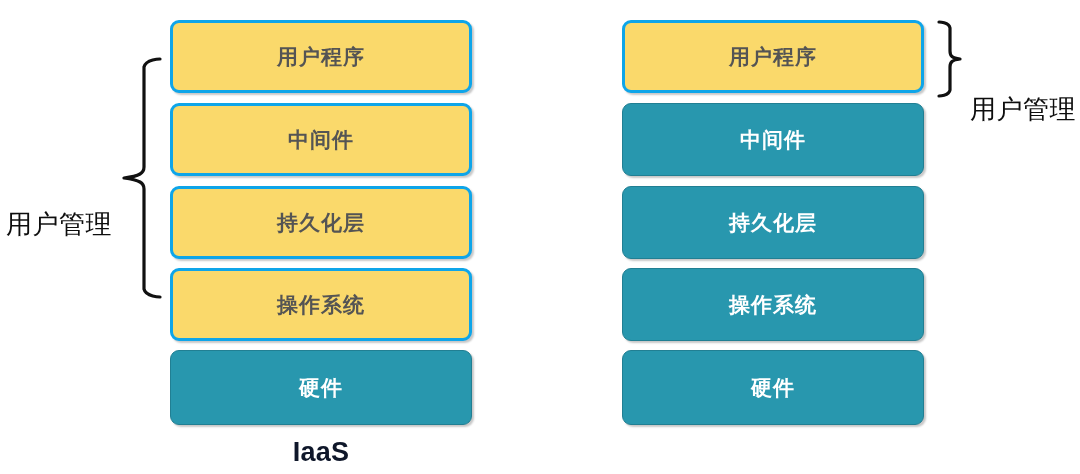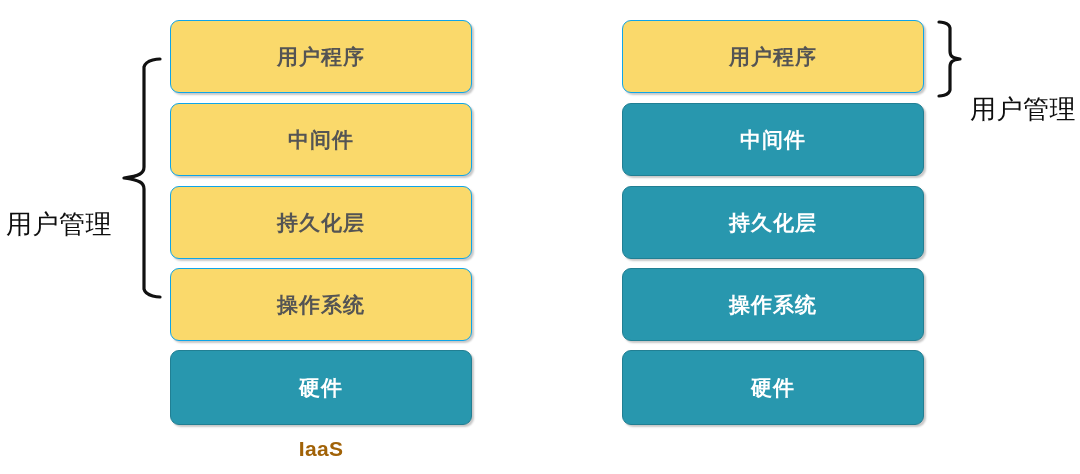"用户程序" .layer-box.yellow { border: 1px solid #0ea5e9 -> 3px solid #0ea5e9 }
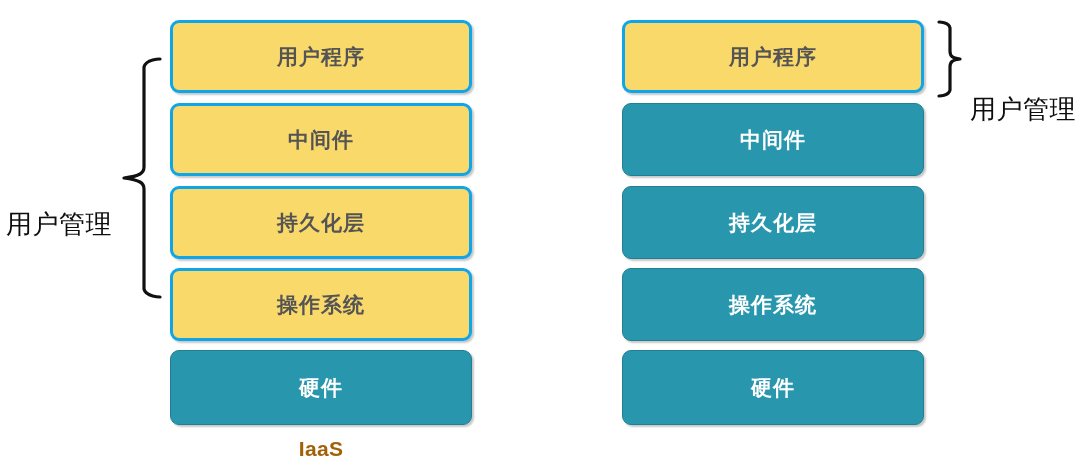"IaaS" .stack-caption { color: #a16207 -> #0f172a; font-size: 21px -> 27px }
